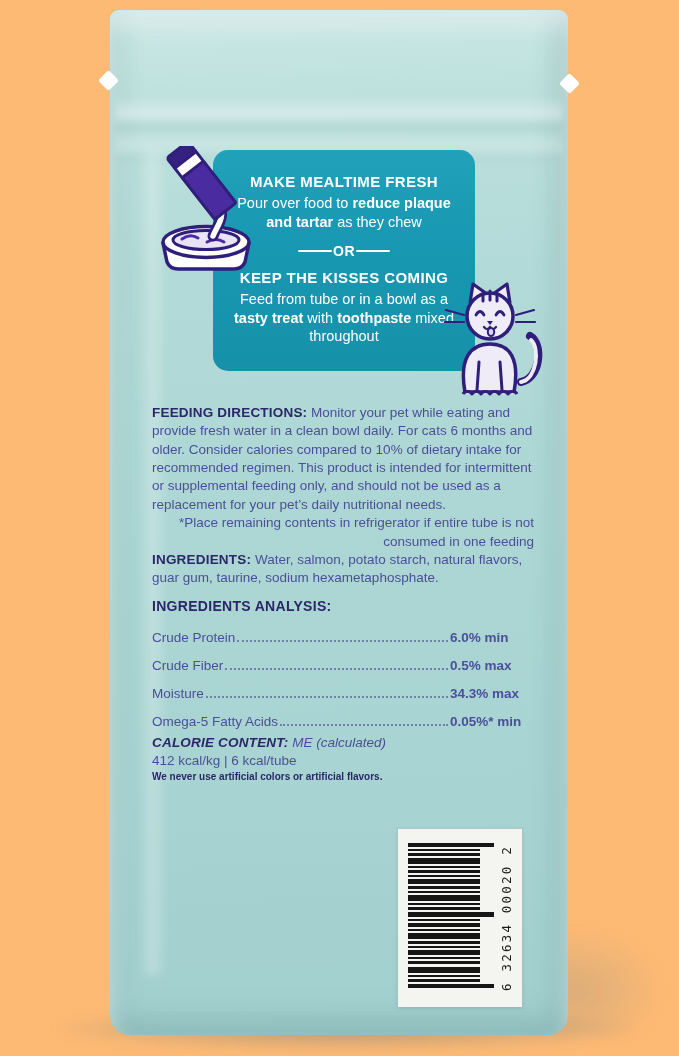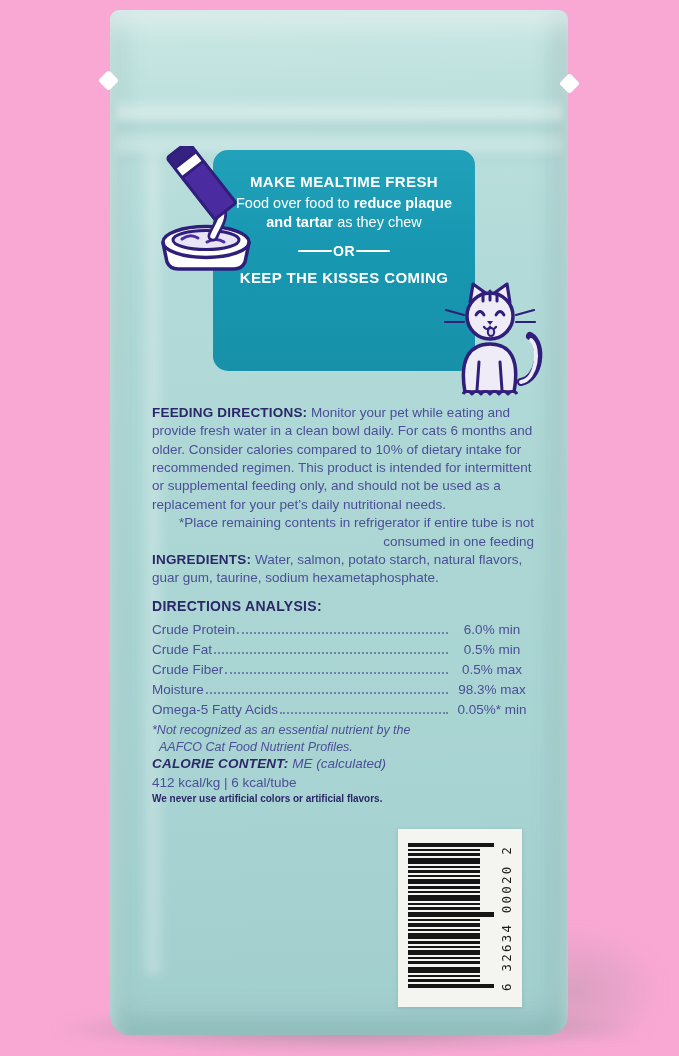"MAKE MEALTIME FRESH" .canvas { background: #f9a8d4 -> #fdba74 }
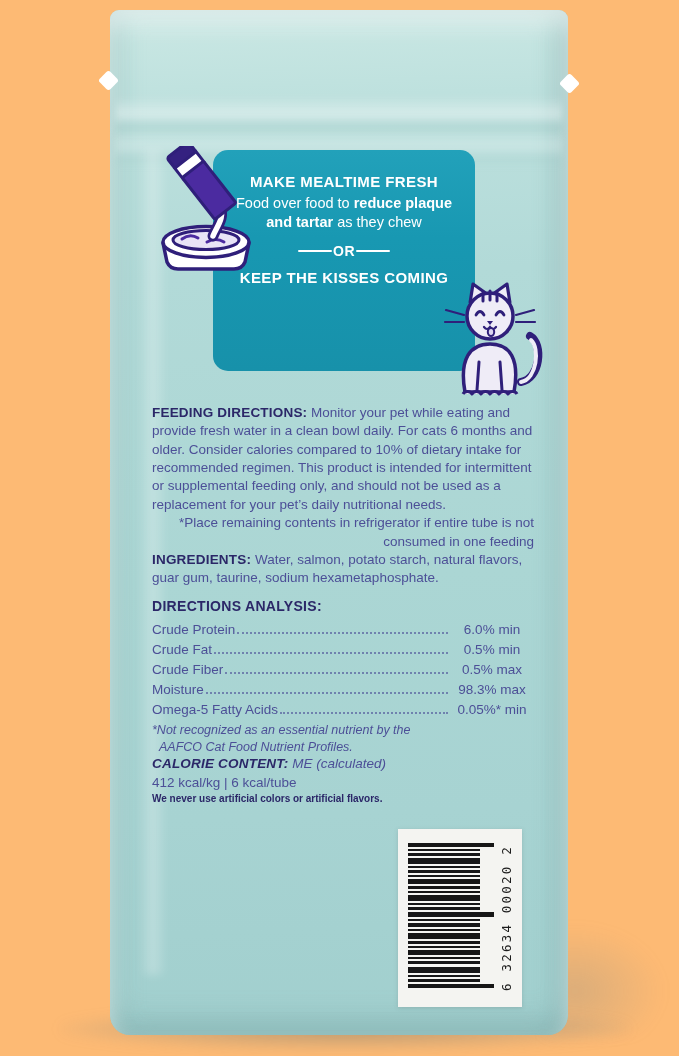"Food over food to" span { text: Food -> Pour }
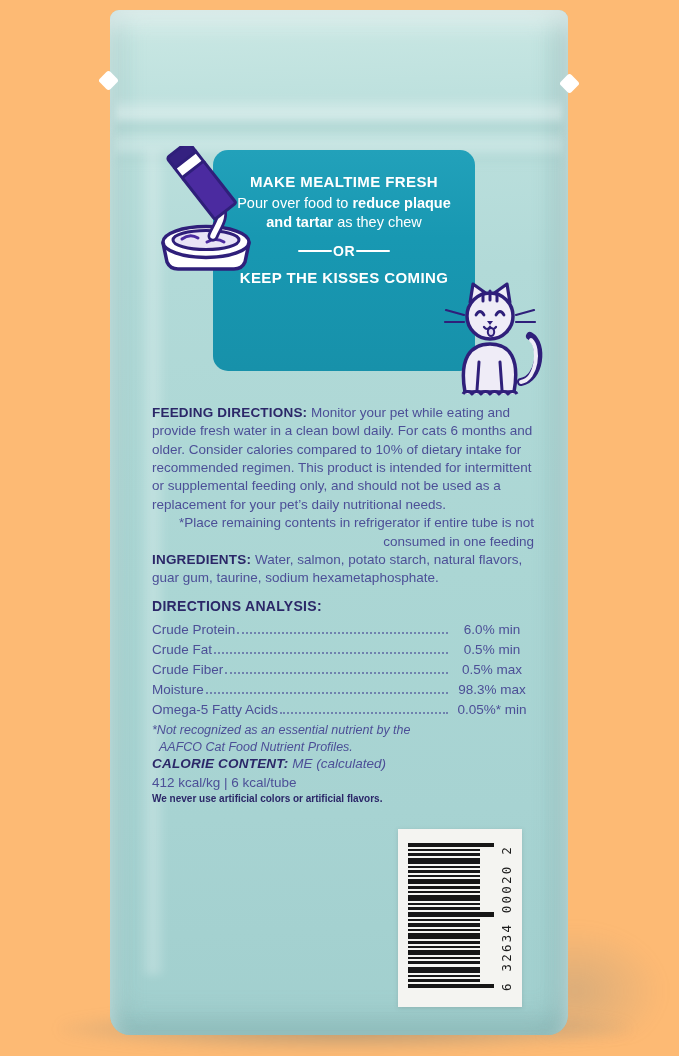"Feed from tube or in" div.promo-body { html: none -> <div><span>Feed from tube or in a bowl as a </span><span>tasty treat</span><span> with </span><span>toothpaste</span><span> mixed throughout</span></div> }
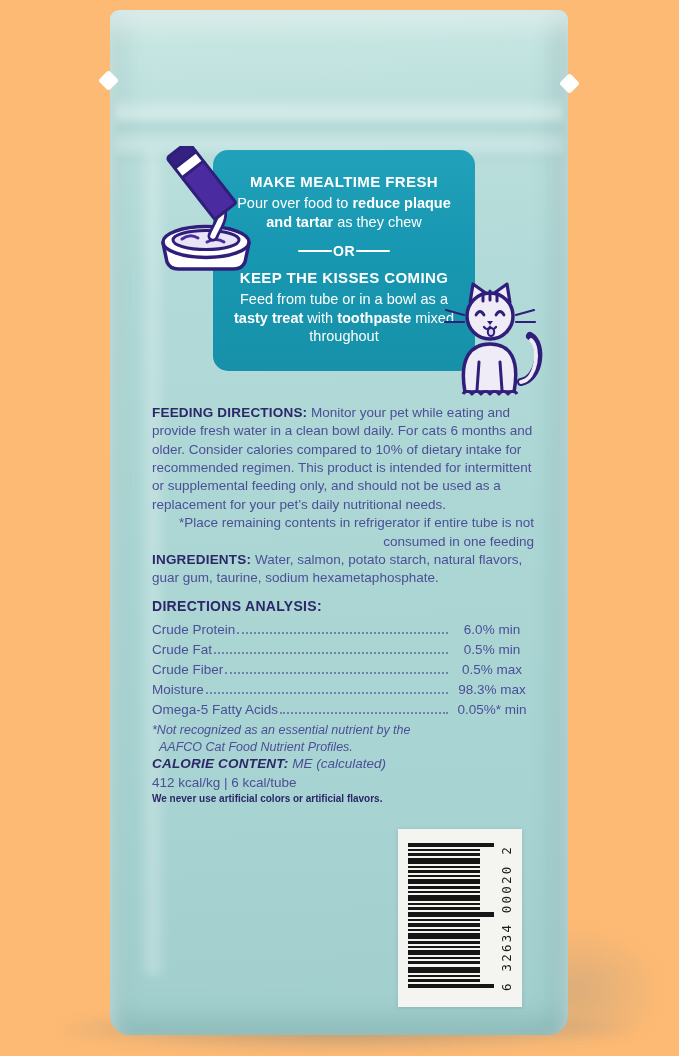"DIRECTIONS ANALYSIS:" div.analysis-title { text: DIRECTIONS -> INGREDIENTS }
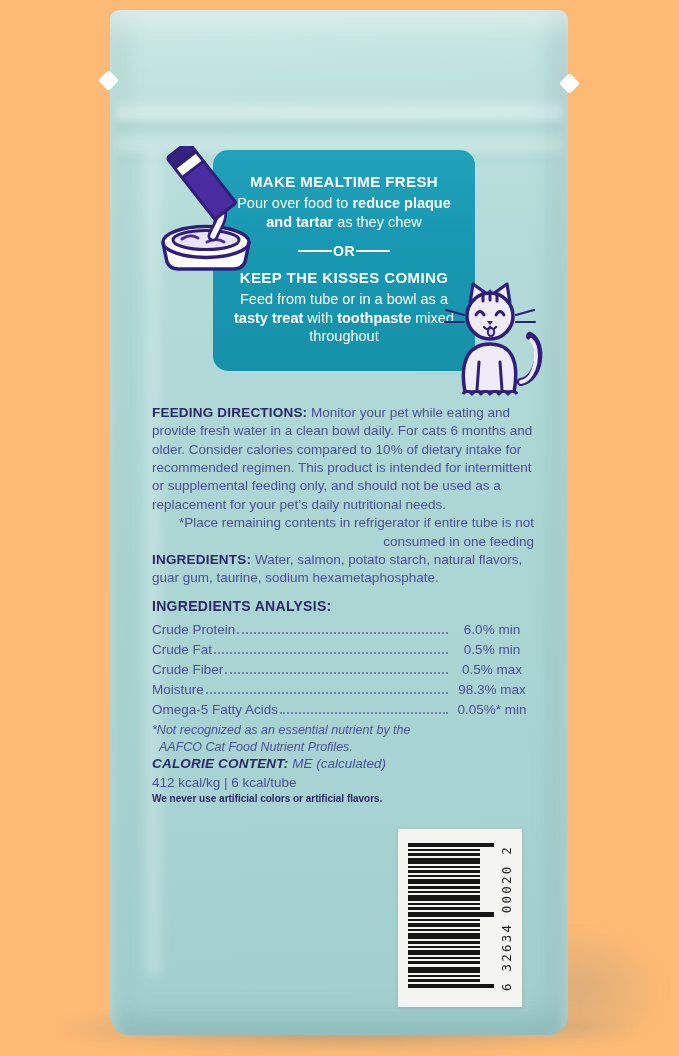"Crude Protein" .a-name { margin-top: none -> 8px }
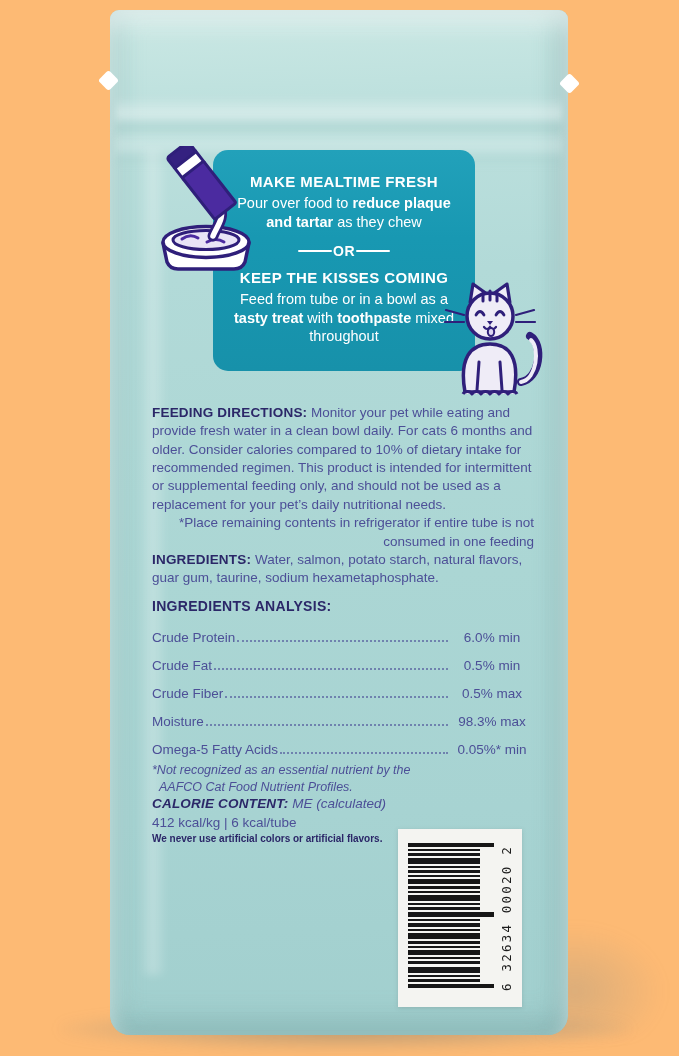"6.0% min" .a-val { font-weight: none -> bold; text-align: center -> left }
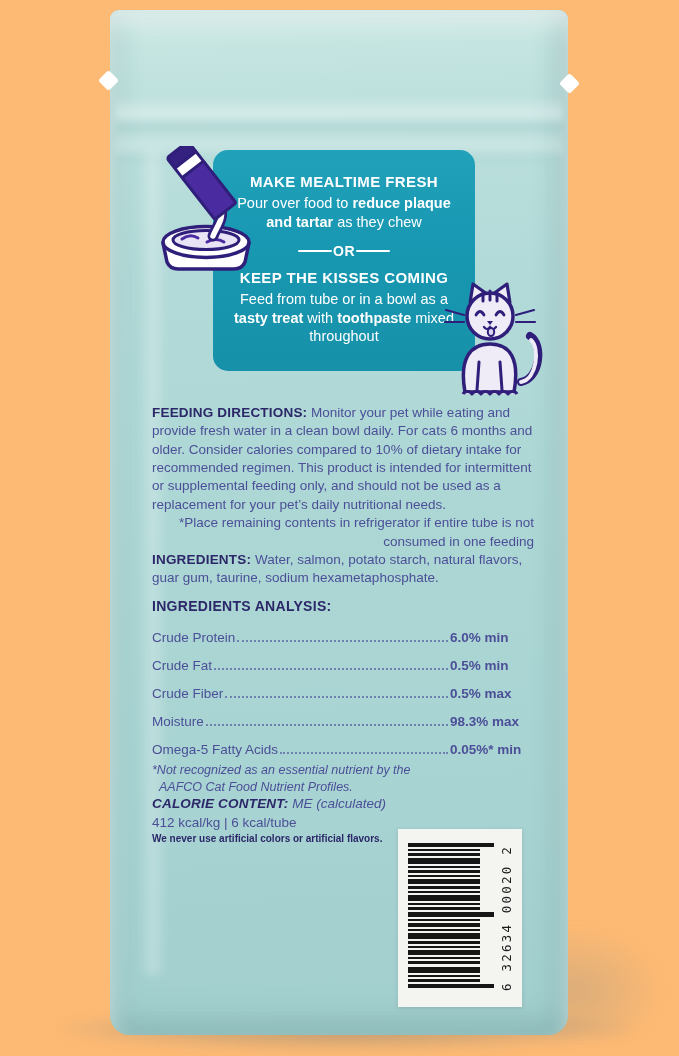"Crude Fat" div.analysis-row { html: <div> <span>Crude Fat</span> <span></span> <span>0.5% min</span> </div> -> none }
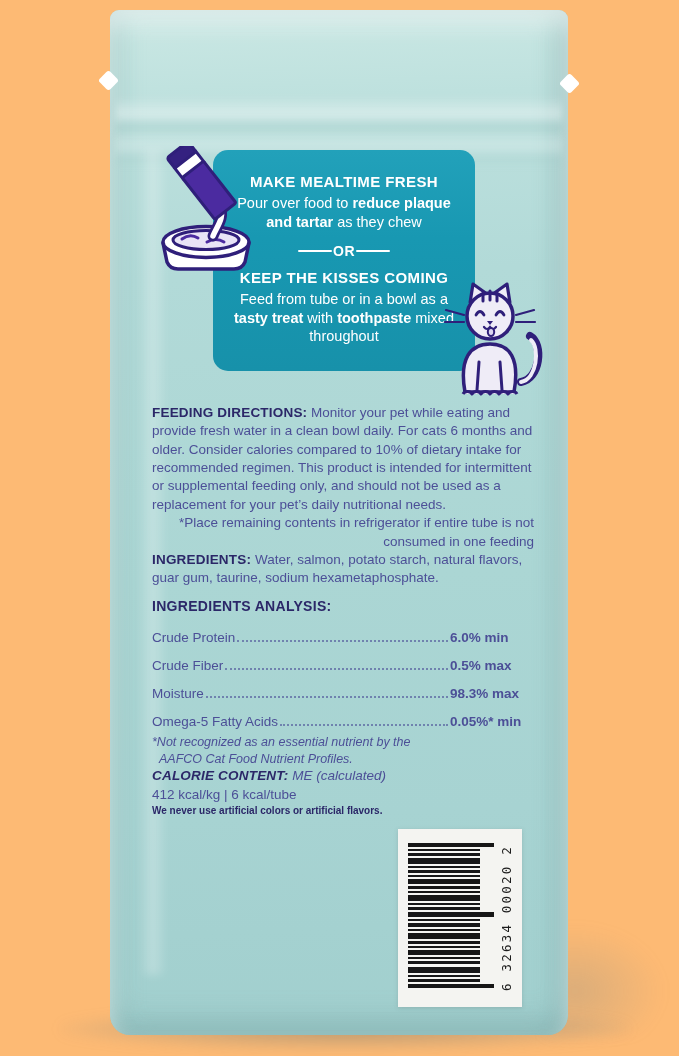"98.3% max" span.a-val { text: 98.3% -> 34.3% }
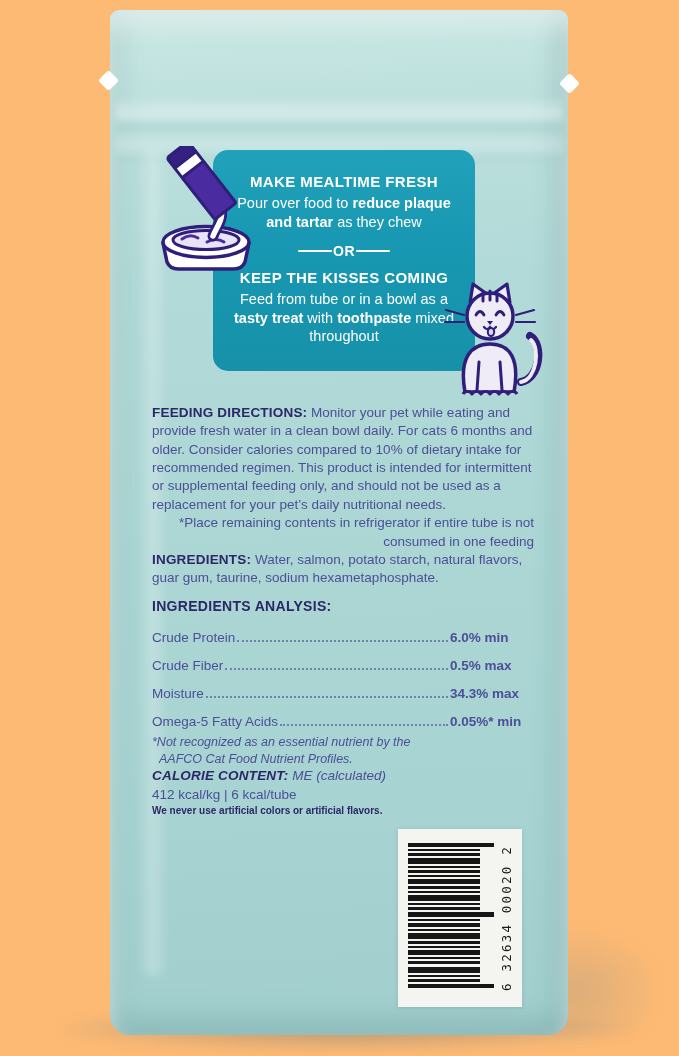"*Not recognized as an essential" p.footnote { html: <p>*Not recognized as an essential nutrient by the AAFCO Cat Food Nutrient Profiles.</p> -> none }
